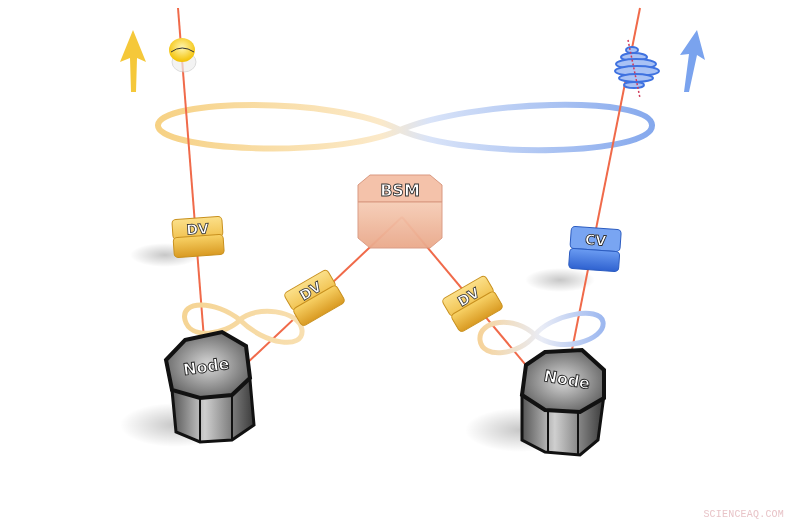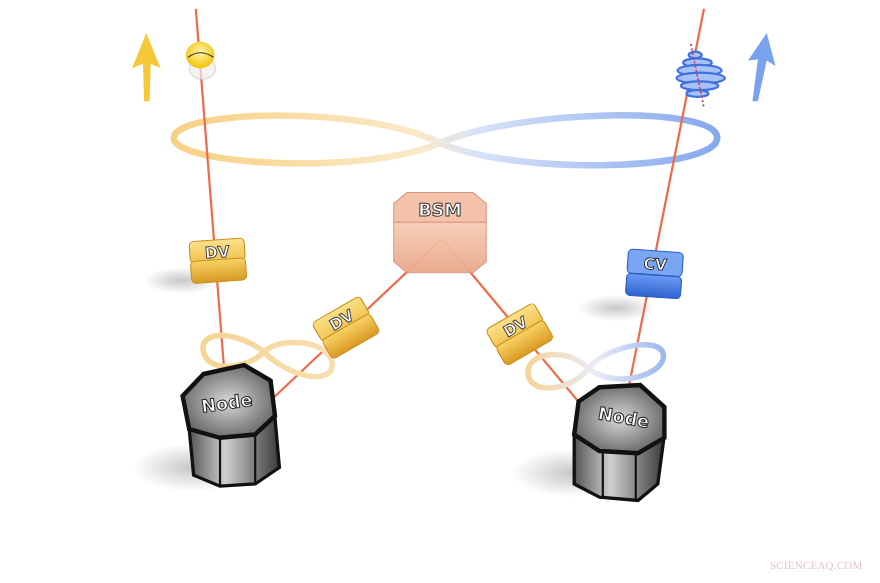"SCIENCEAQ.COM" .watermark { font-family: Liberation Serif, serif -> Liberation Mono, monospace }
